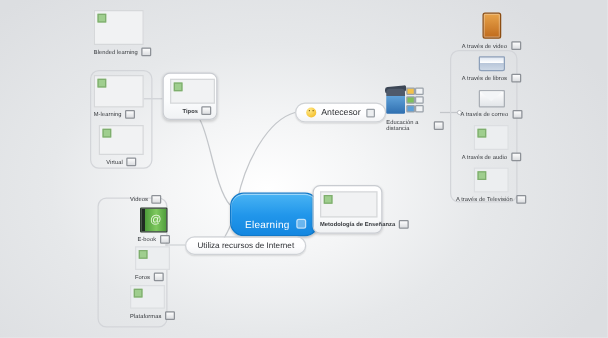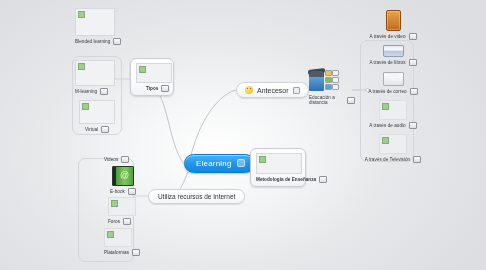"Elearning" .root-node { padding: 4px 9px 4px 11px -> 20px 9px 4px 11px }
